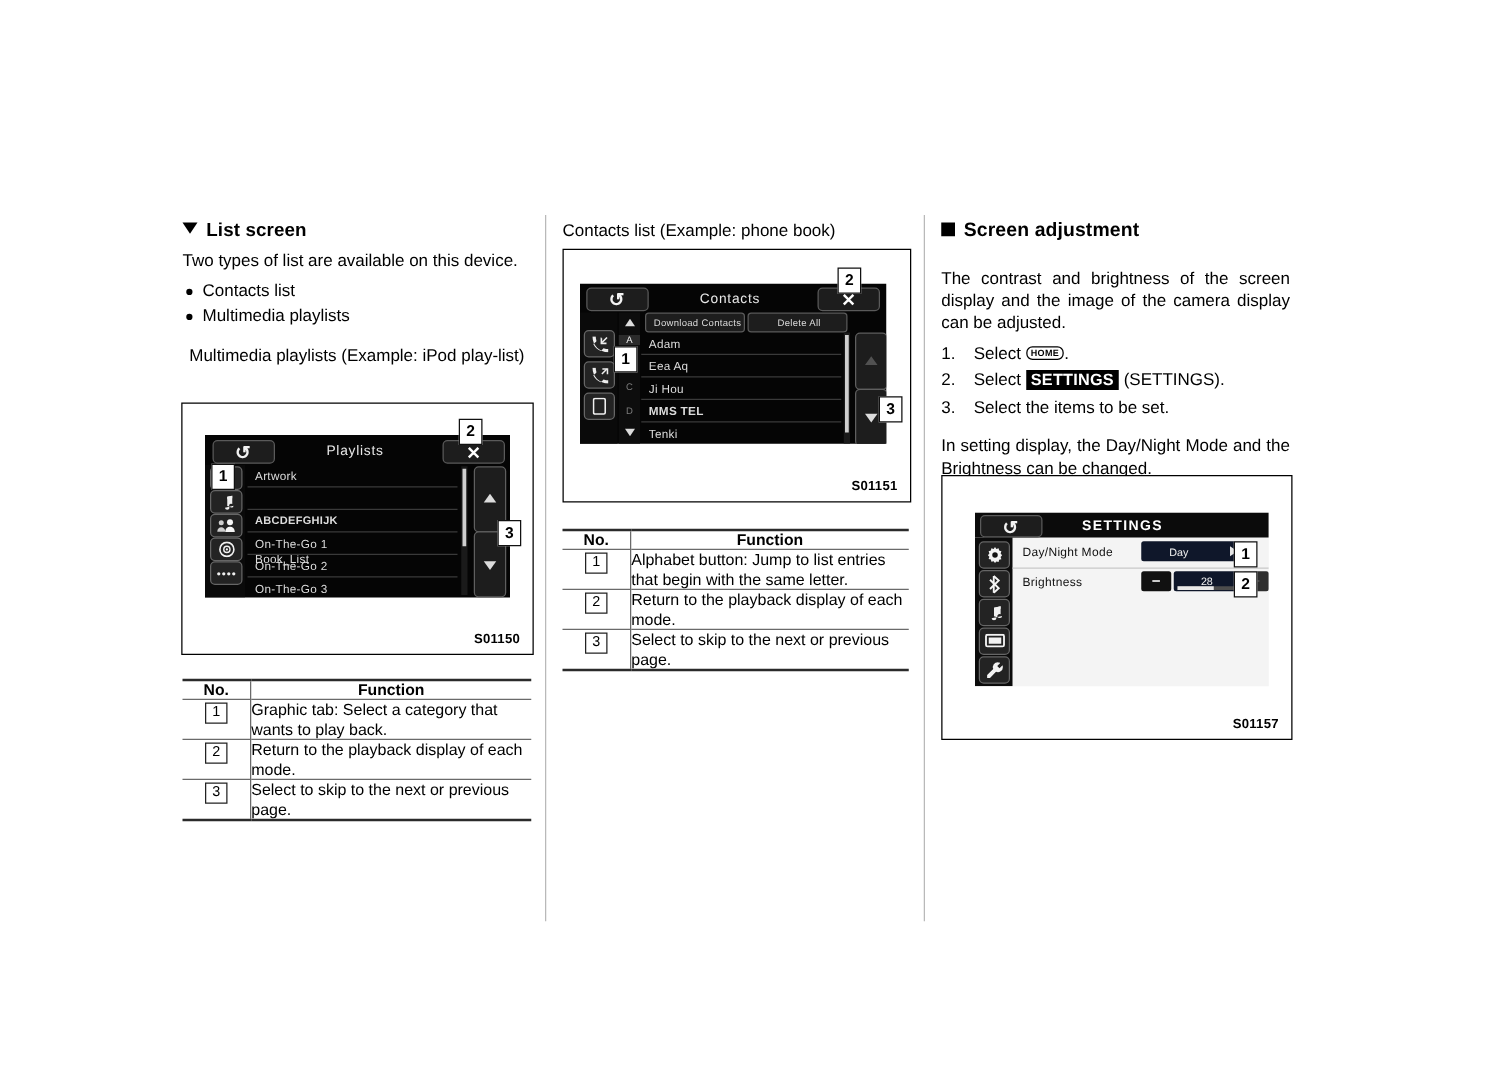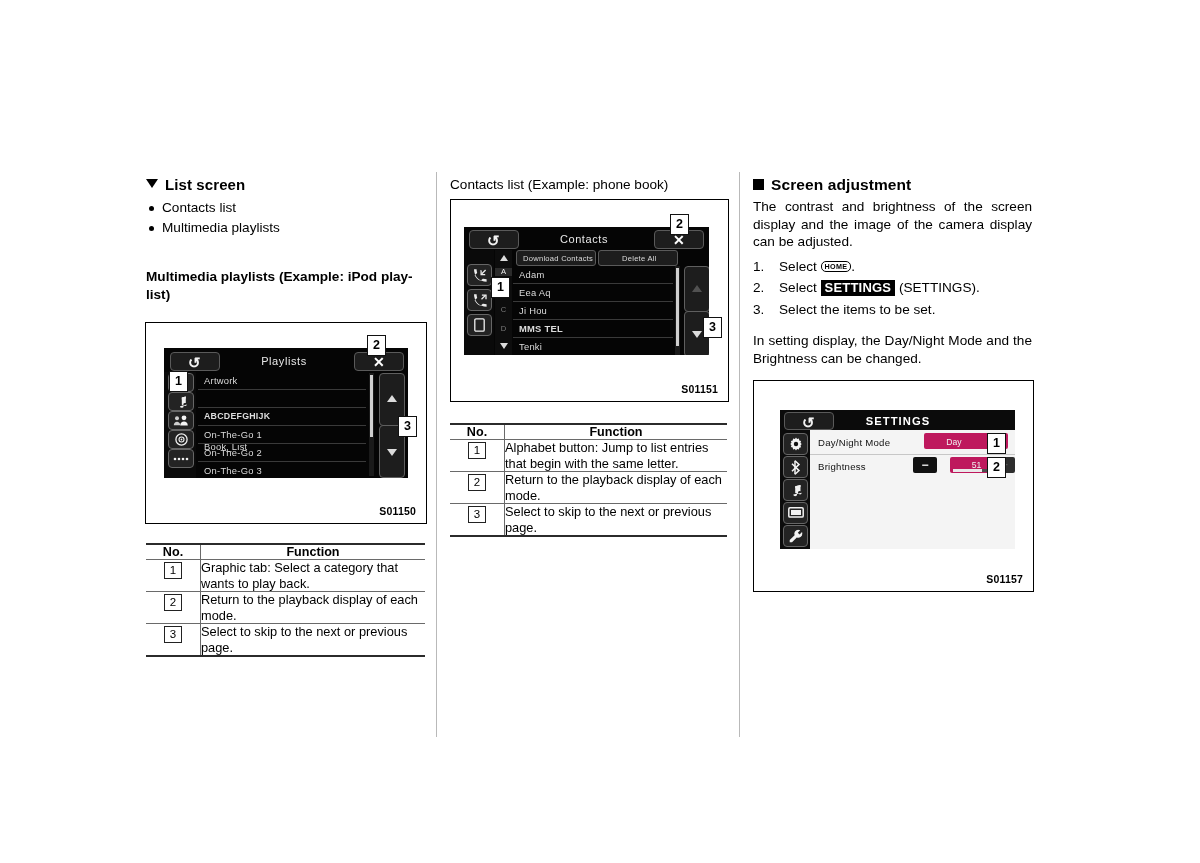"Two types of list are" div.bodytext { html: none -> <div>Two types of list are available on this device.</div> }
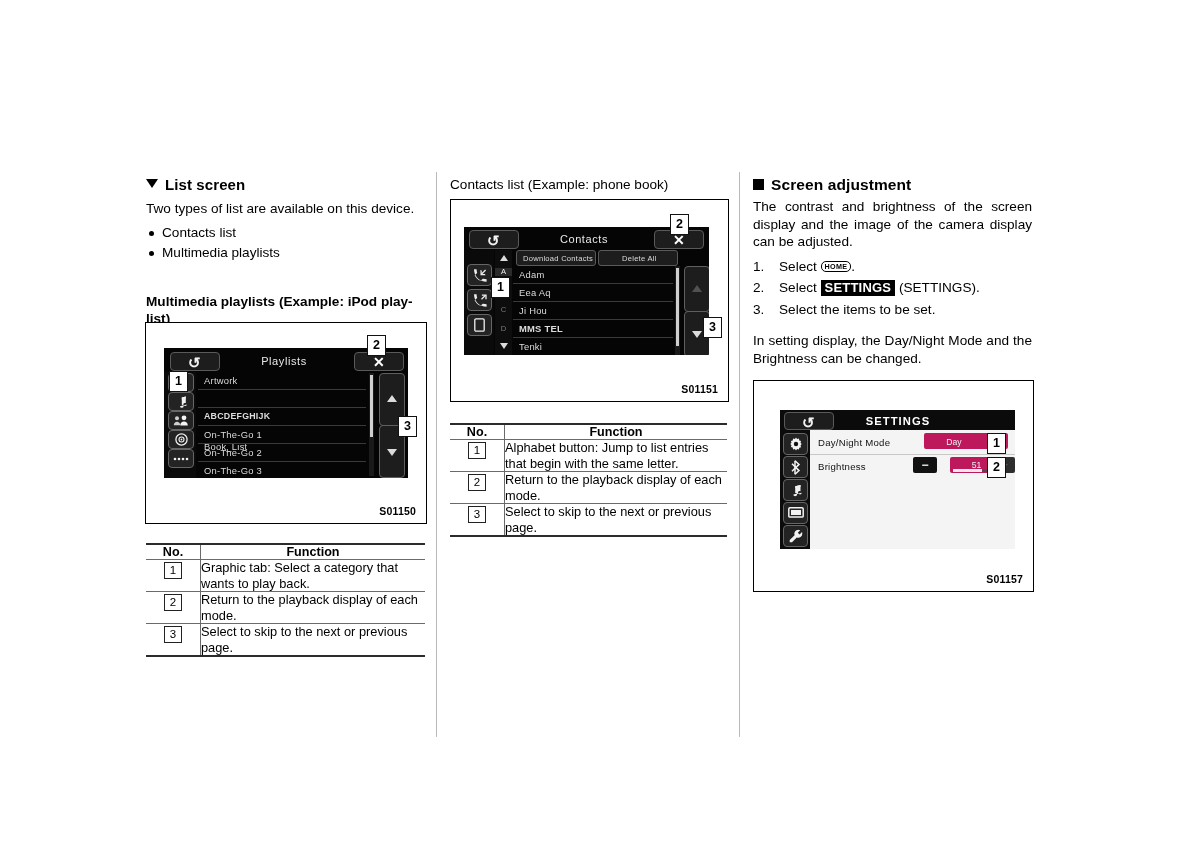"The contrast and brightness of" div.bodytext { margin-top: 4px -> 20px }
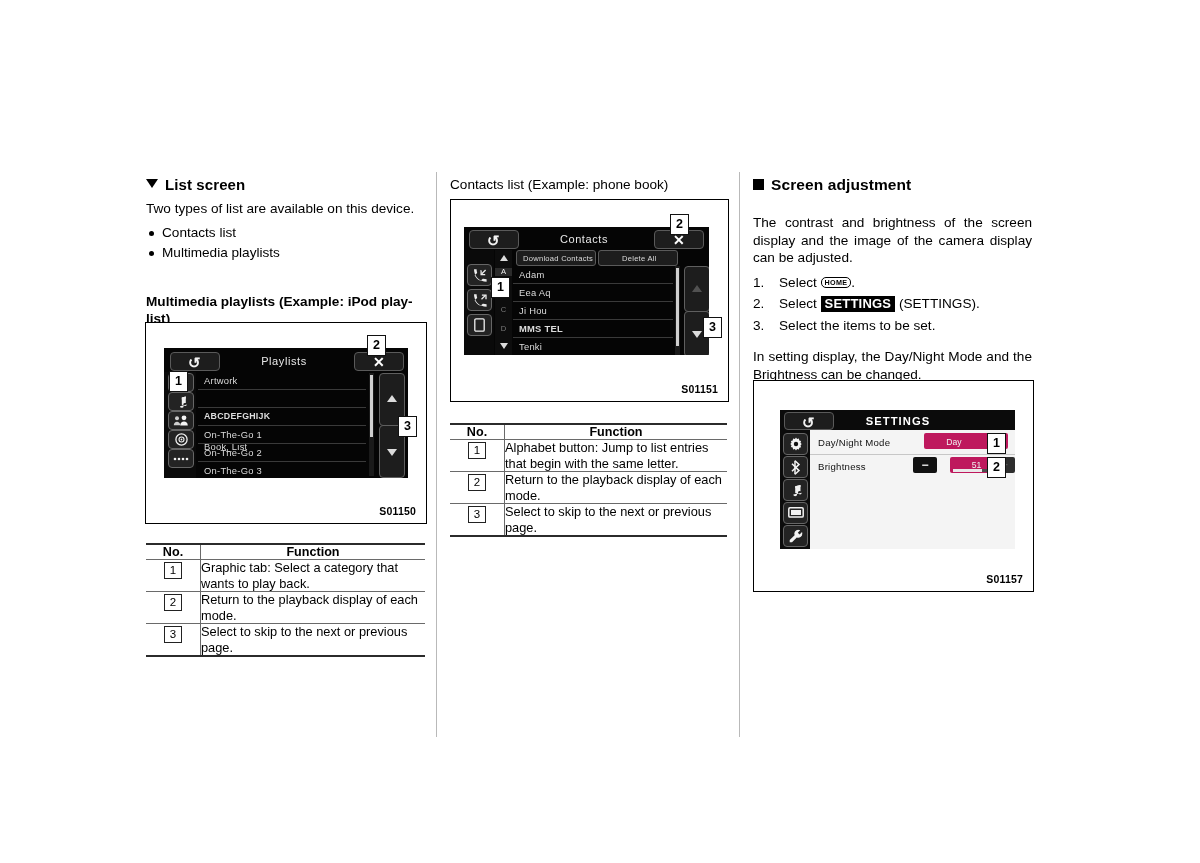"Multimedia playlists (Example: iPod" div.bodytext { font-weight: bold -> none; margin-top: 30px -> 13px; text-align: left -> center }
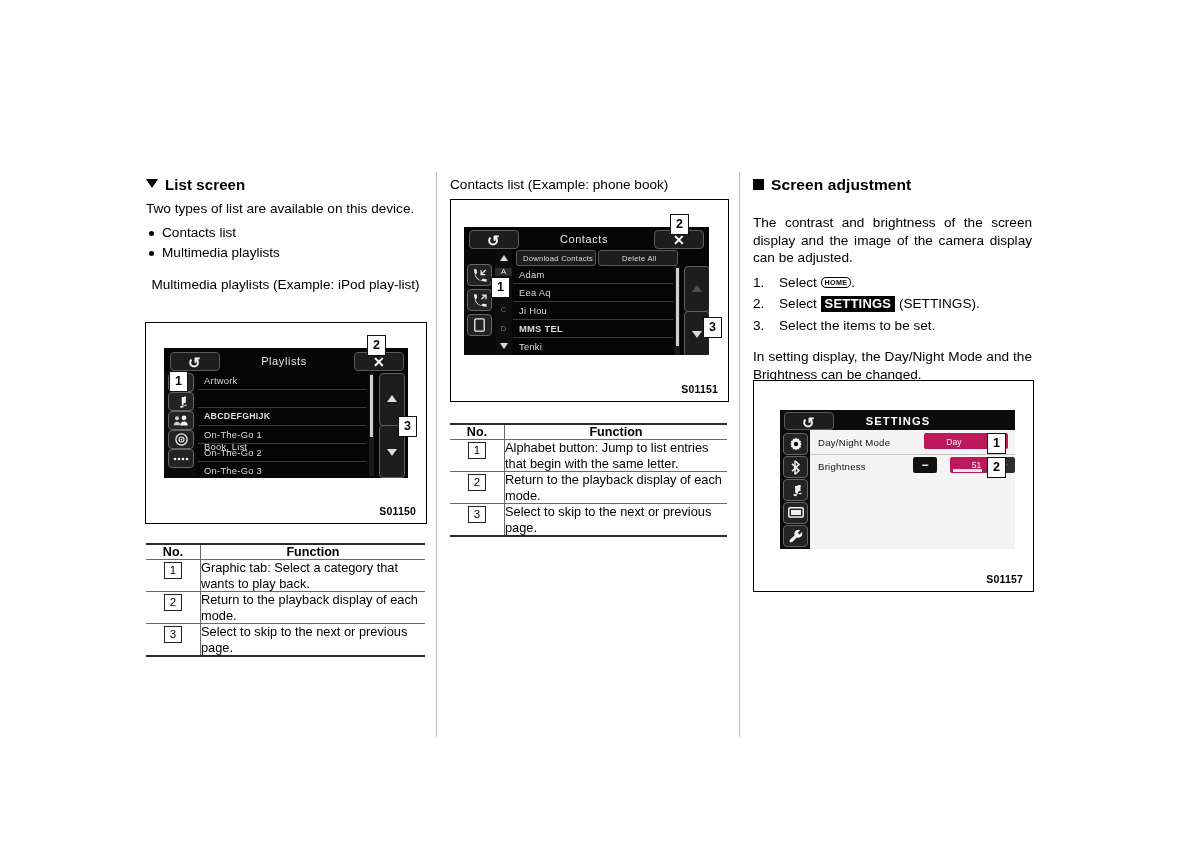"Day" .valbox { background: #be185d -> #0f172a; margin-left: 11px -> none }
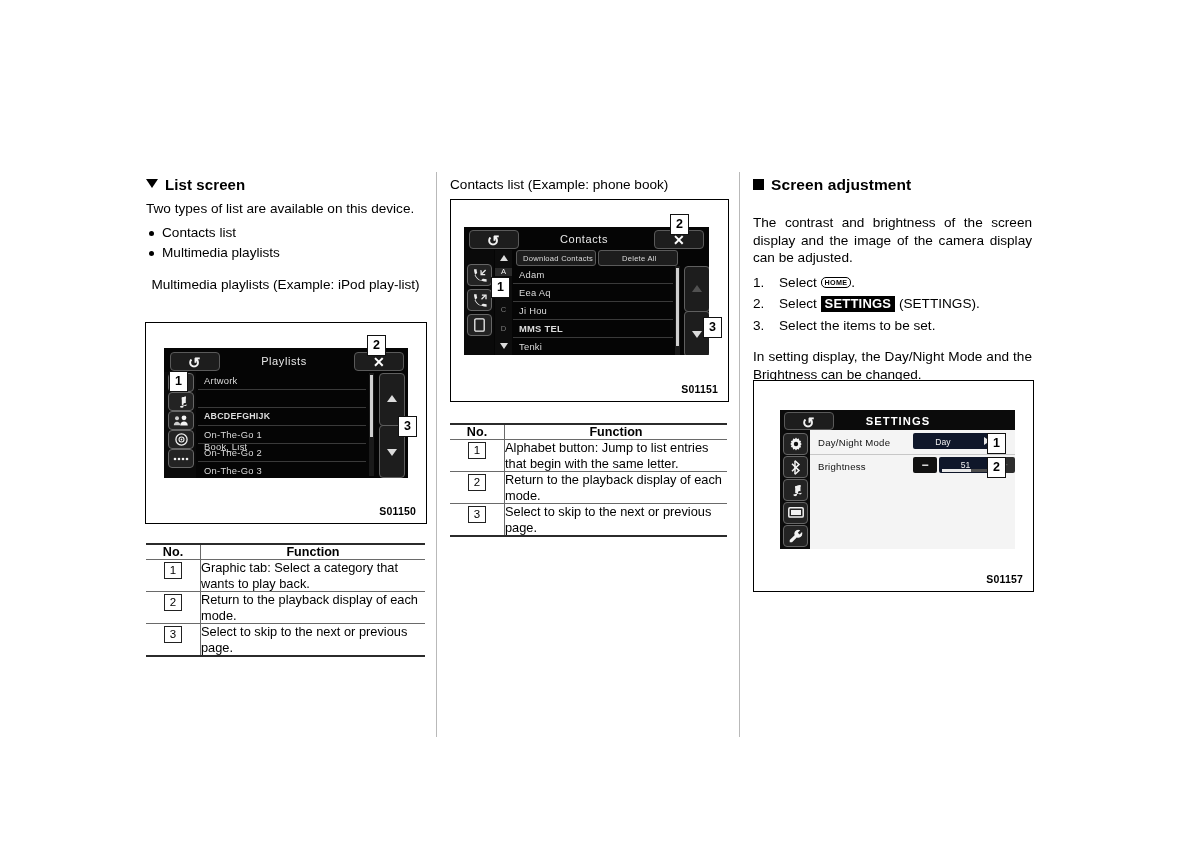"51" div.valtxt { text: 51 -> 28 }
